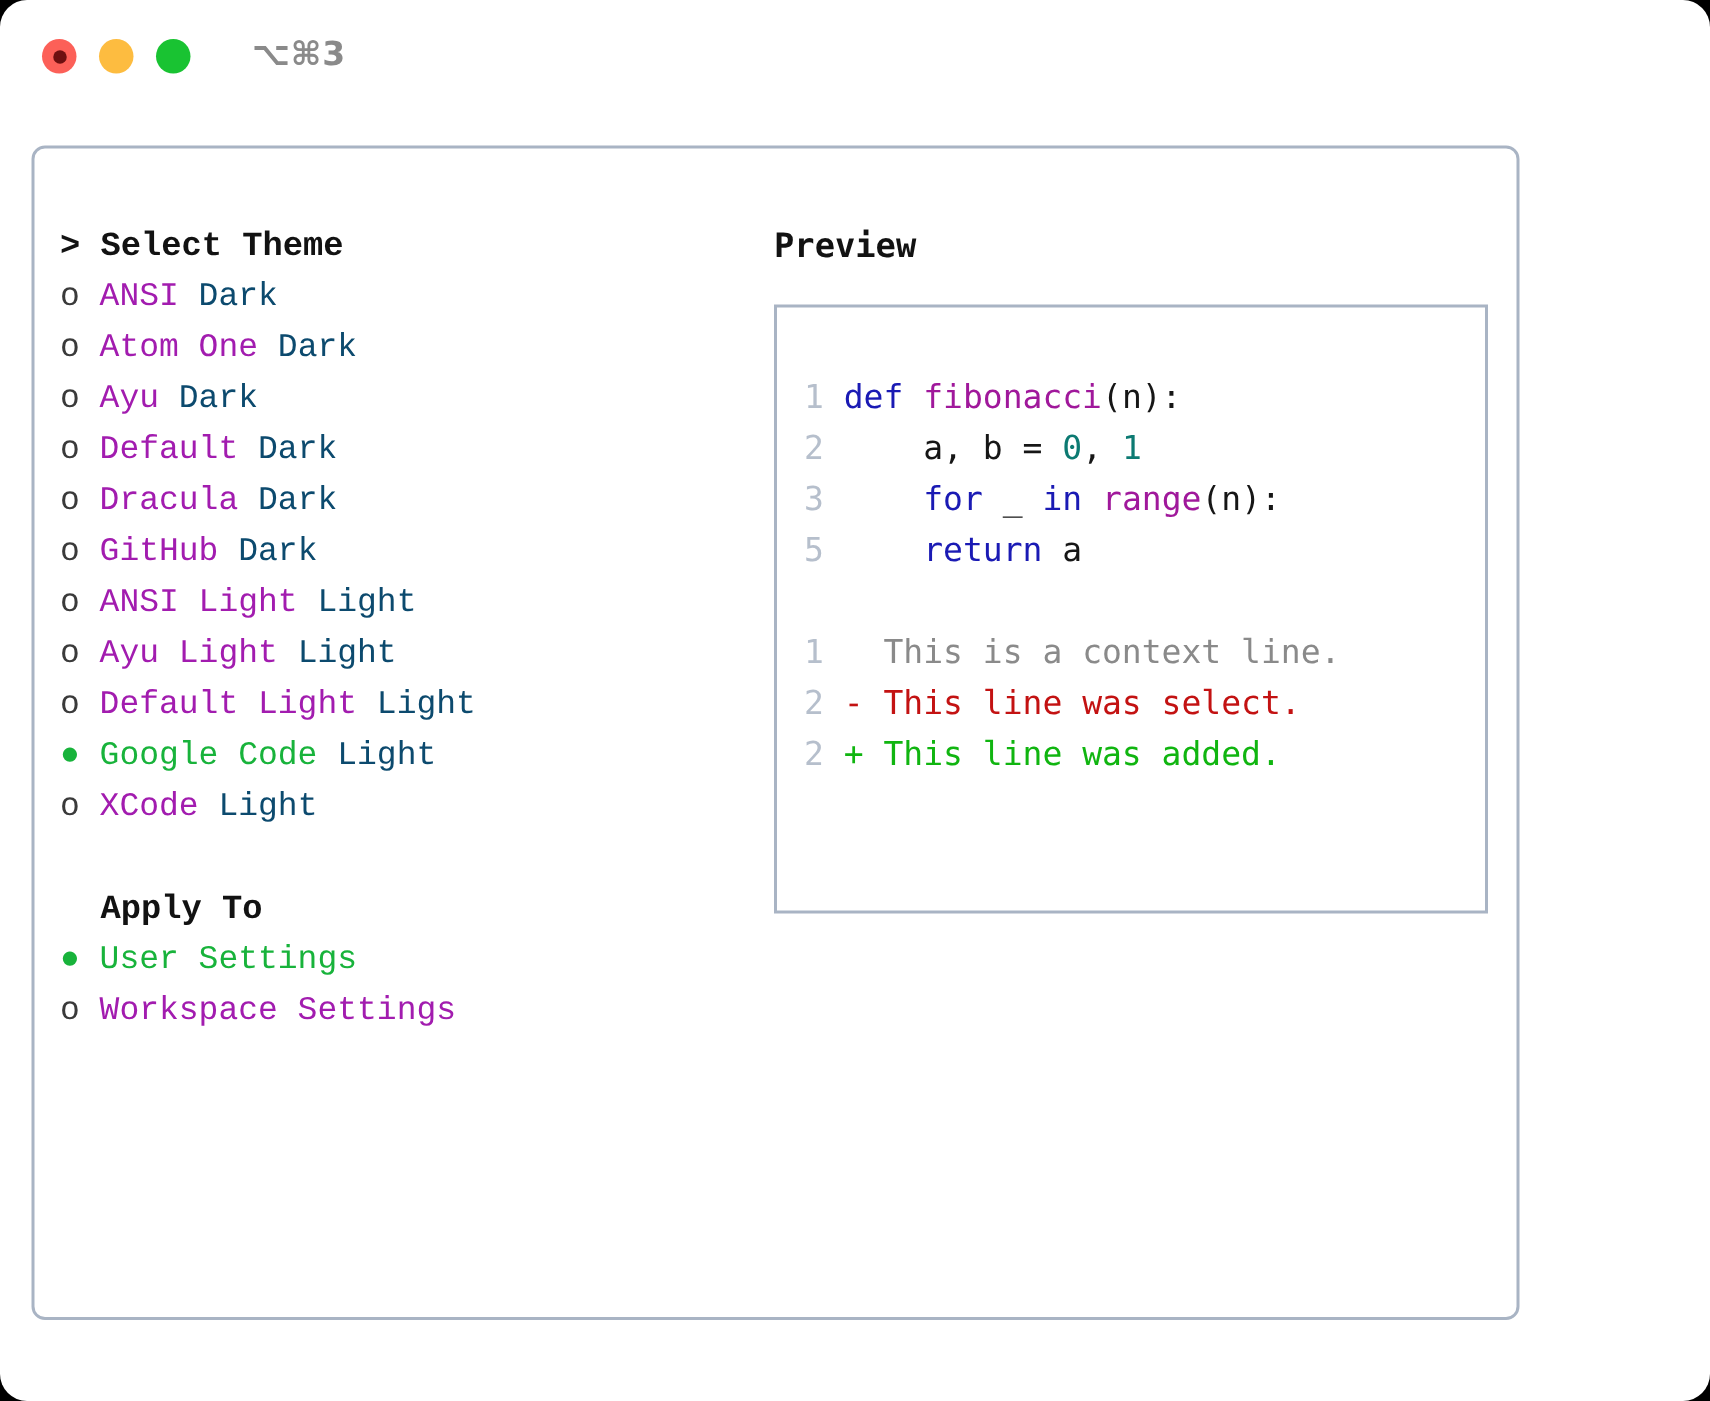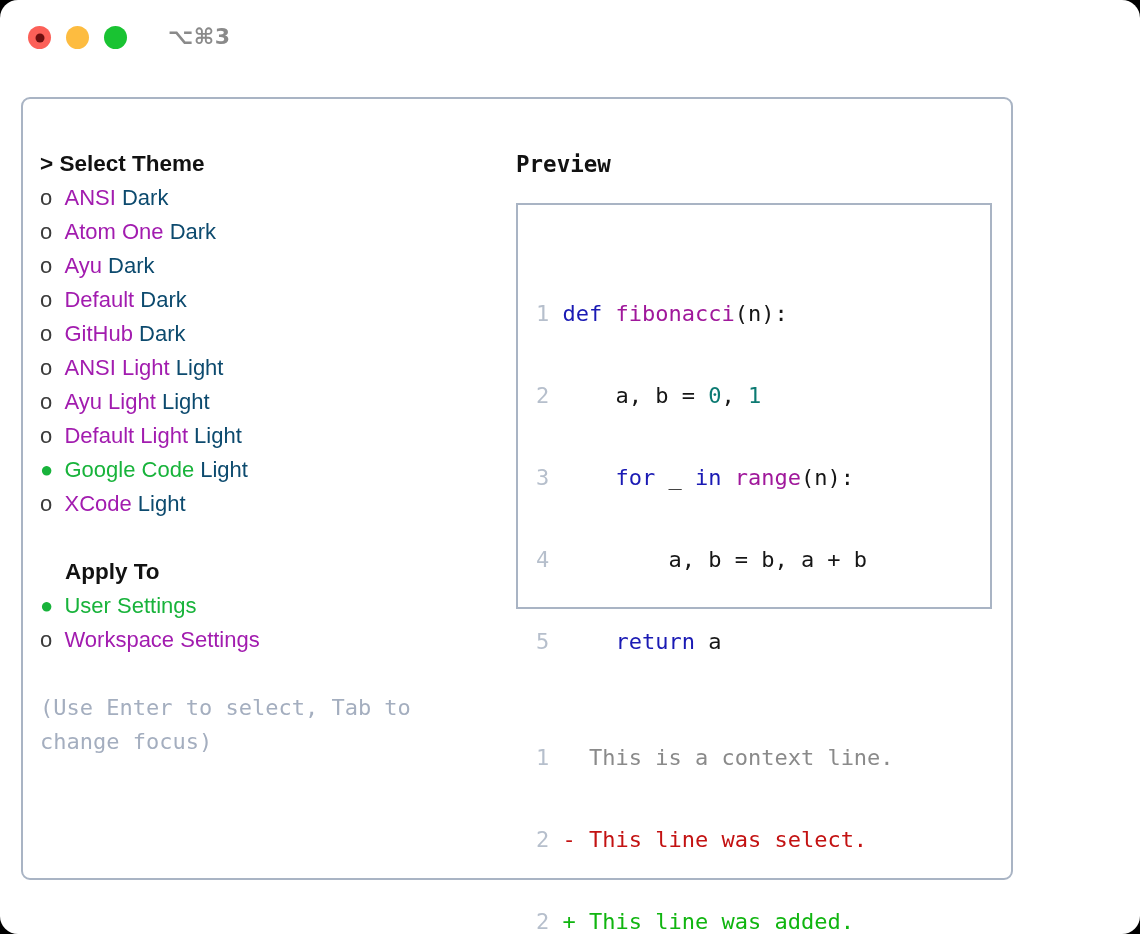"> Select Theme" .mono-line { font-family: Liberation Sans, sans-serif -> Liberation Mono, monospace }
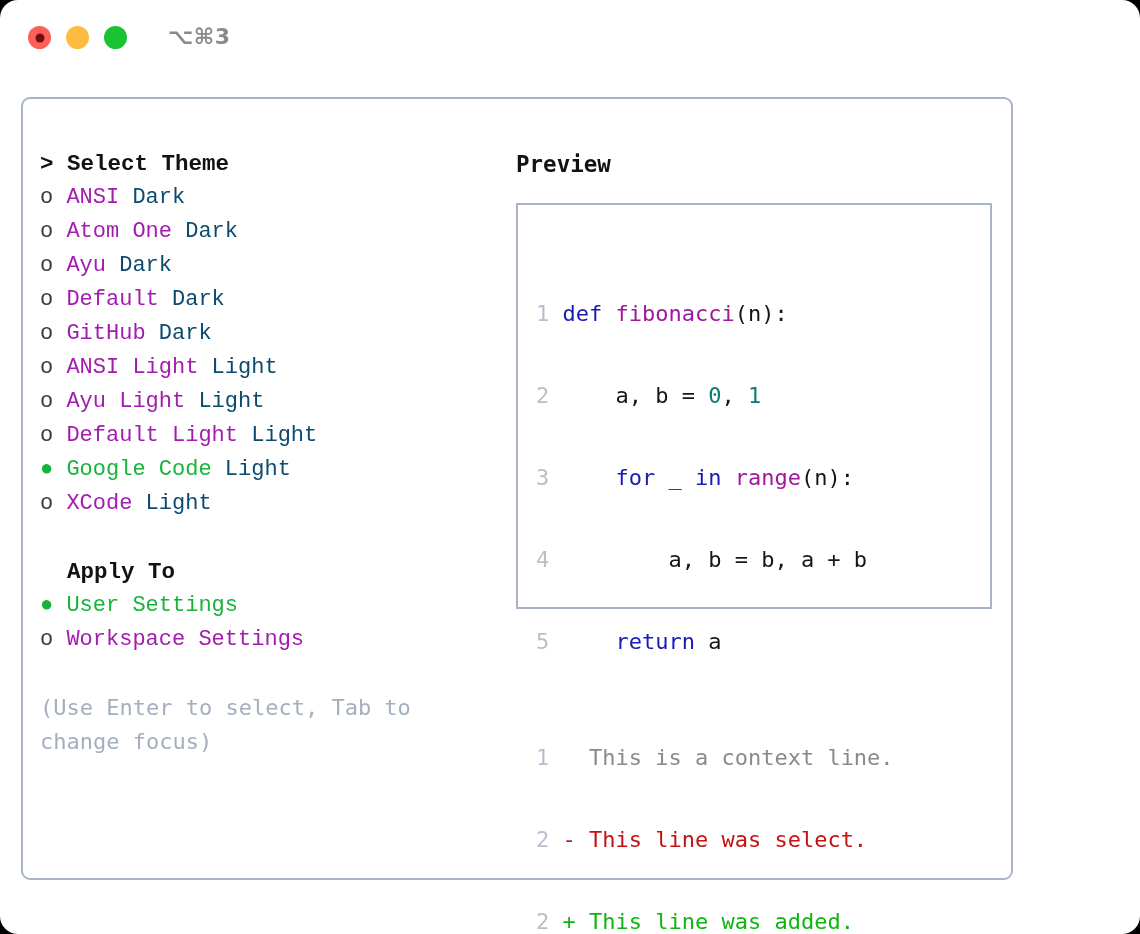"1 def fibonacci(n):" .code-line { margin-top: 48px -> none }
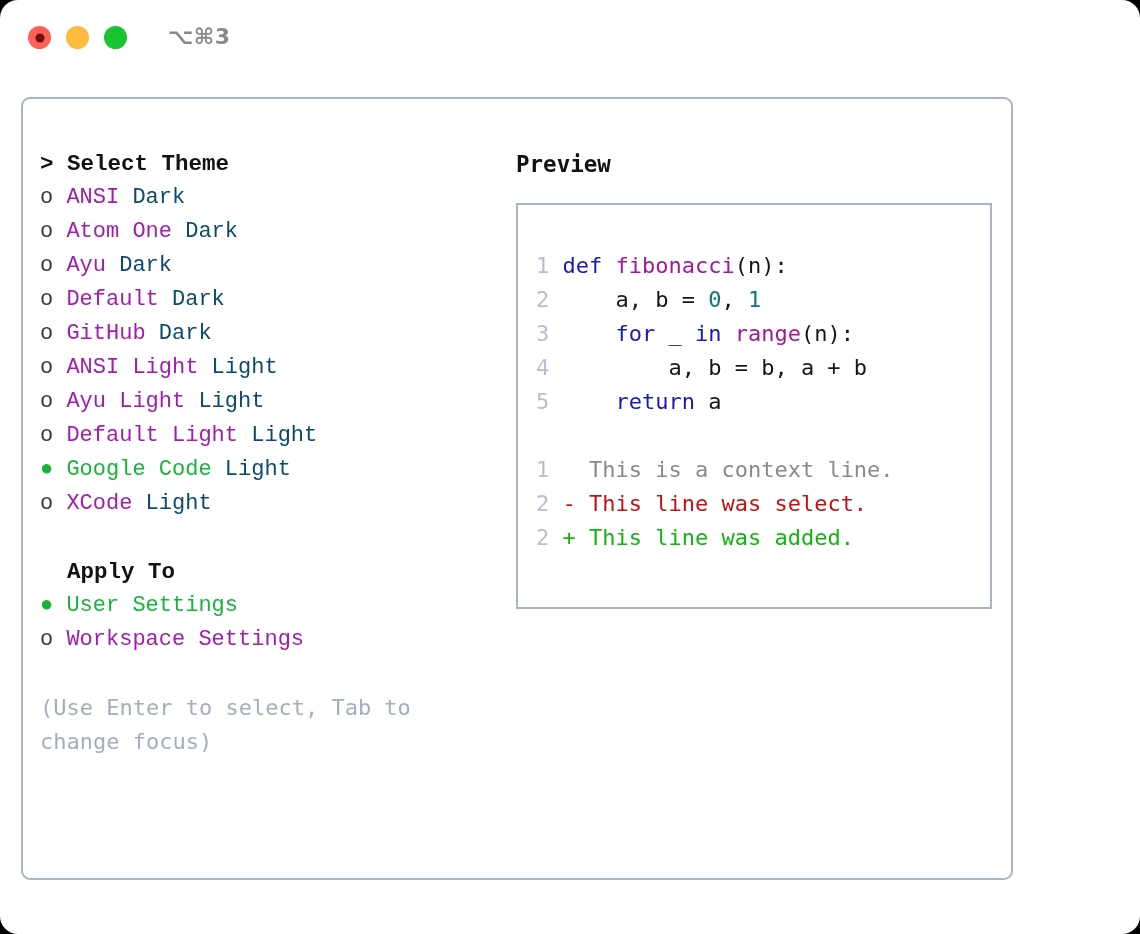"o Dracula Dark" div.mono-line { html: none -> <div><span>o </span><span>Dracula</span><span> Dark</span></div> }
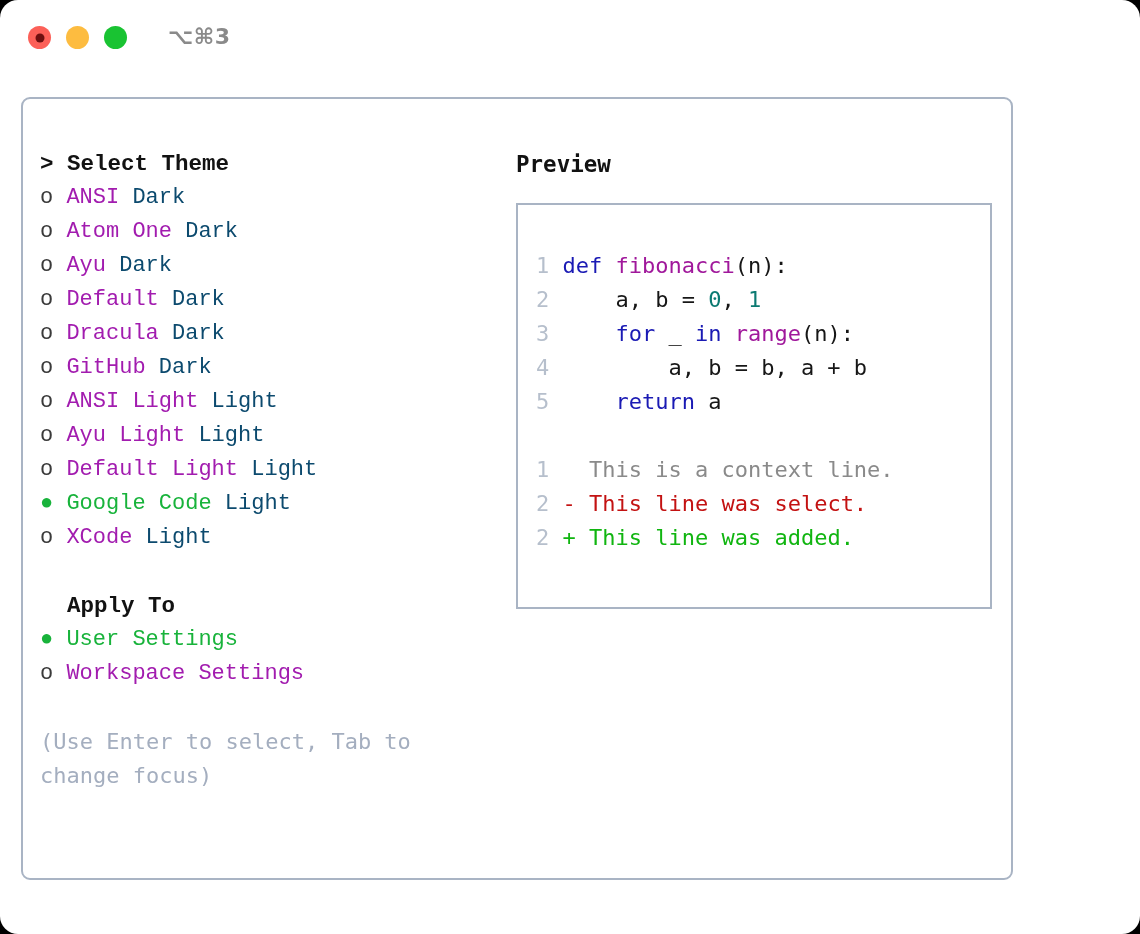"4 a, b = b," div.code-line { html: <div><span>4</span><span> a, b = b, a + b</span></div> -> none }
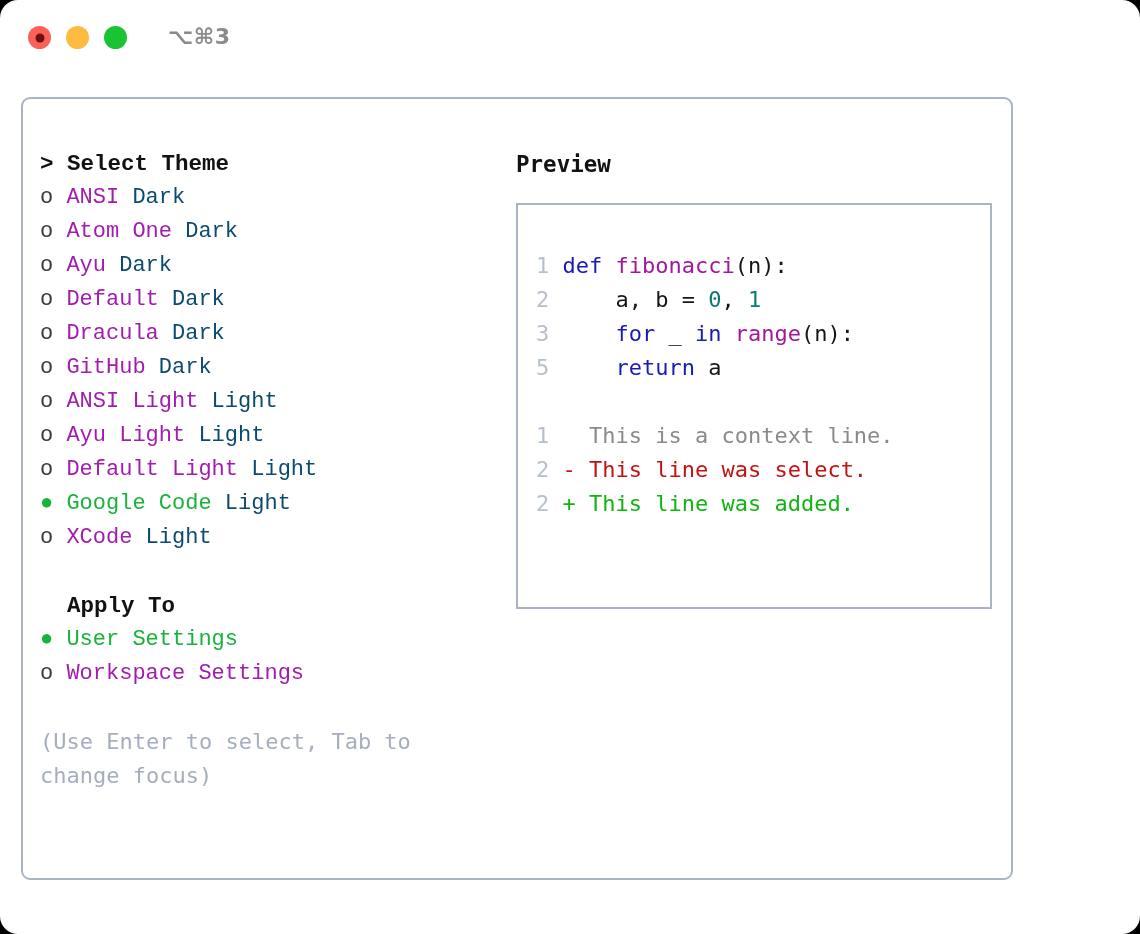"(Use Enter to select, Tab" div.hint { html: <div>(Use Enter to select, Tab to change focus)</div> -> none }
